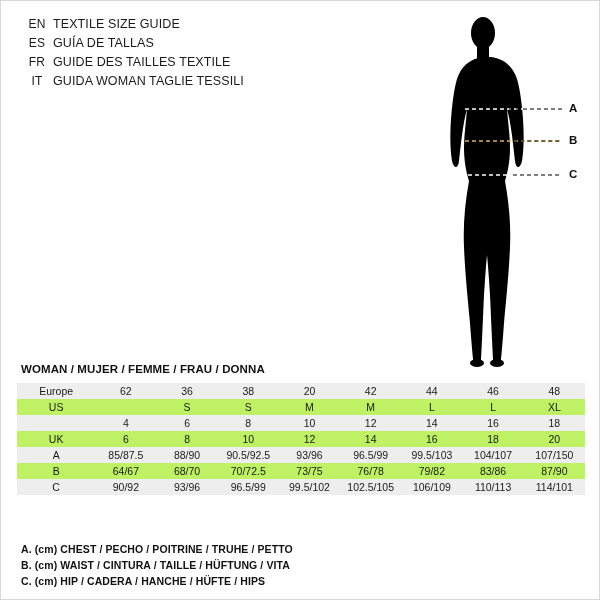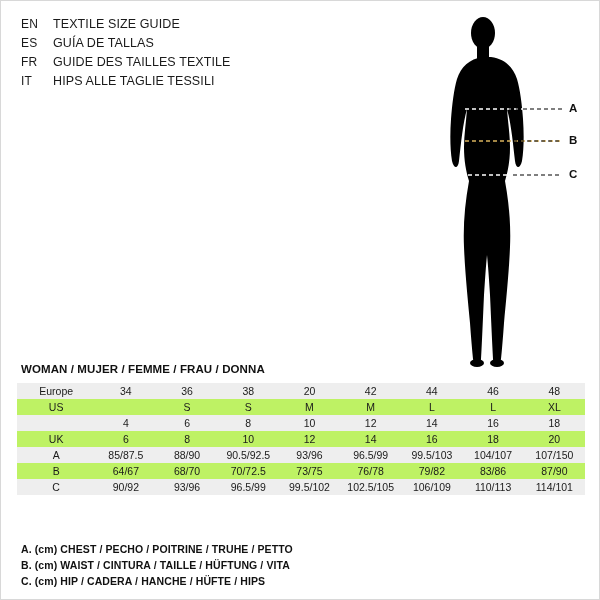"EN" .lang-row { text-align: none -> center }
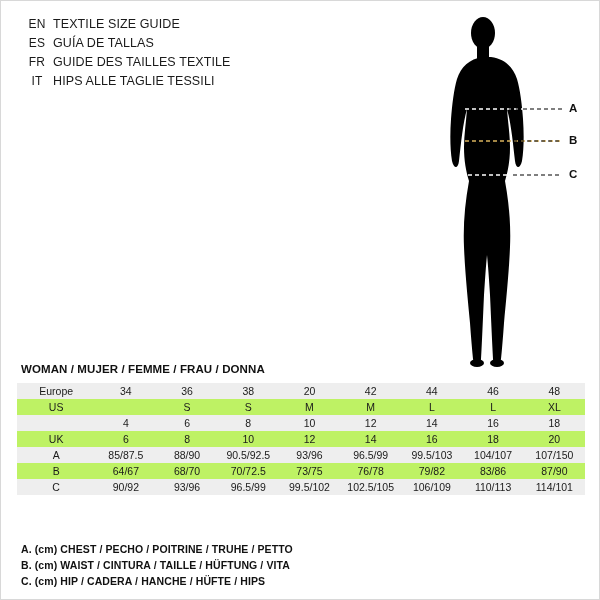"HIPS ALLE TAGLIE TESSILI" span.lang-title { text: HIPS ALLE -> GUIDA WOMAN }
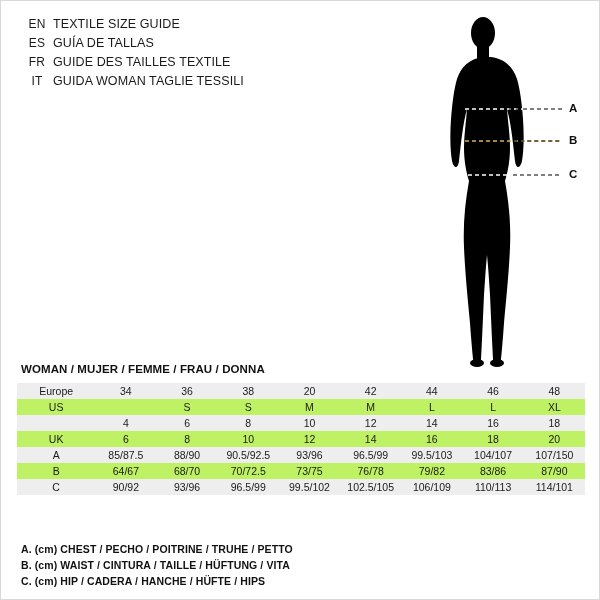"34" td.col-cell { text: 34 -> 62 }
